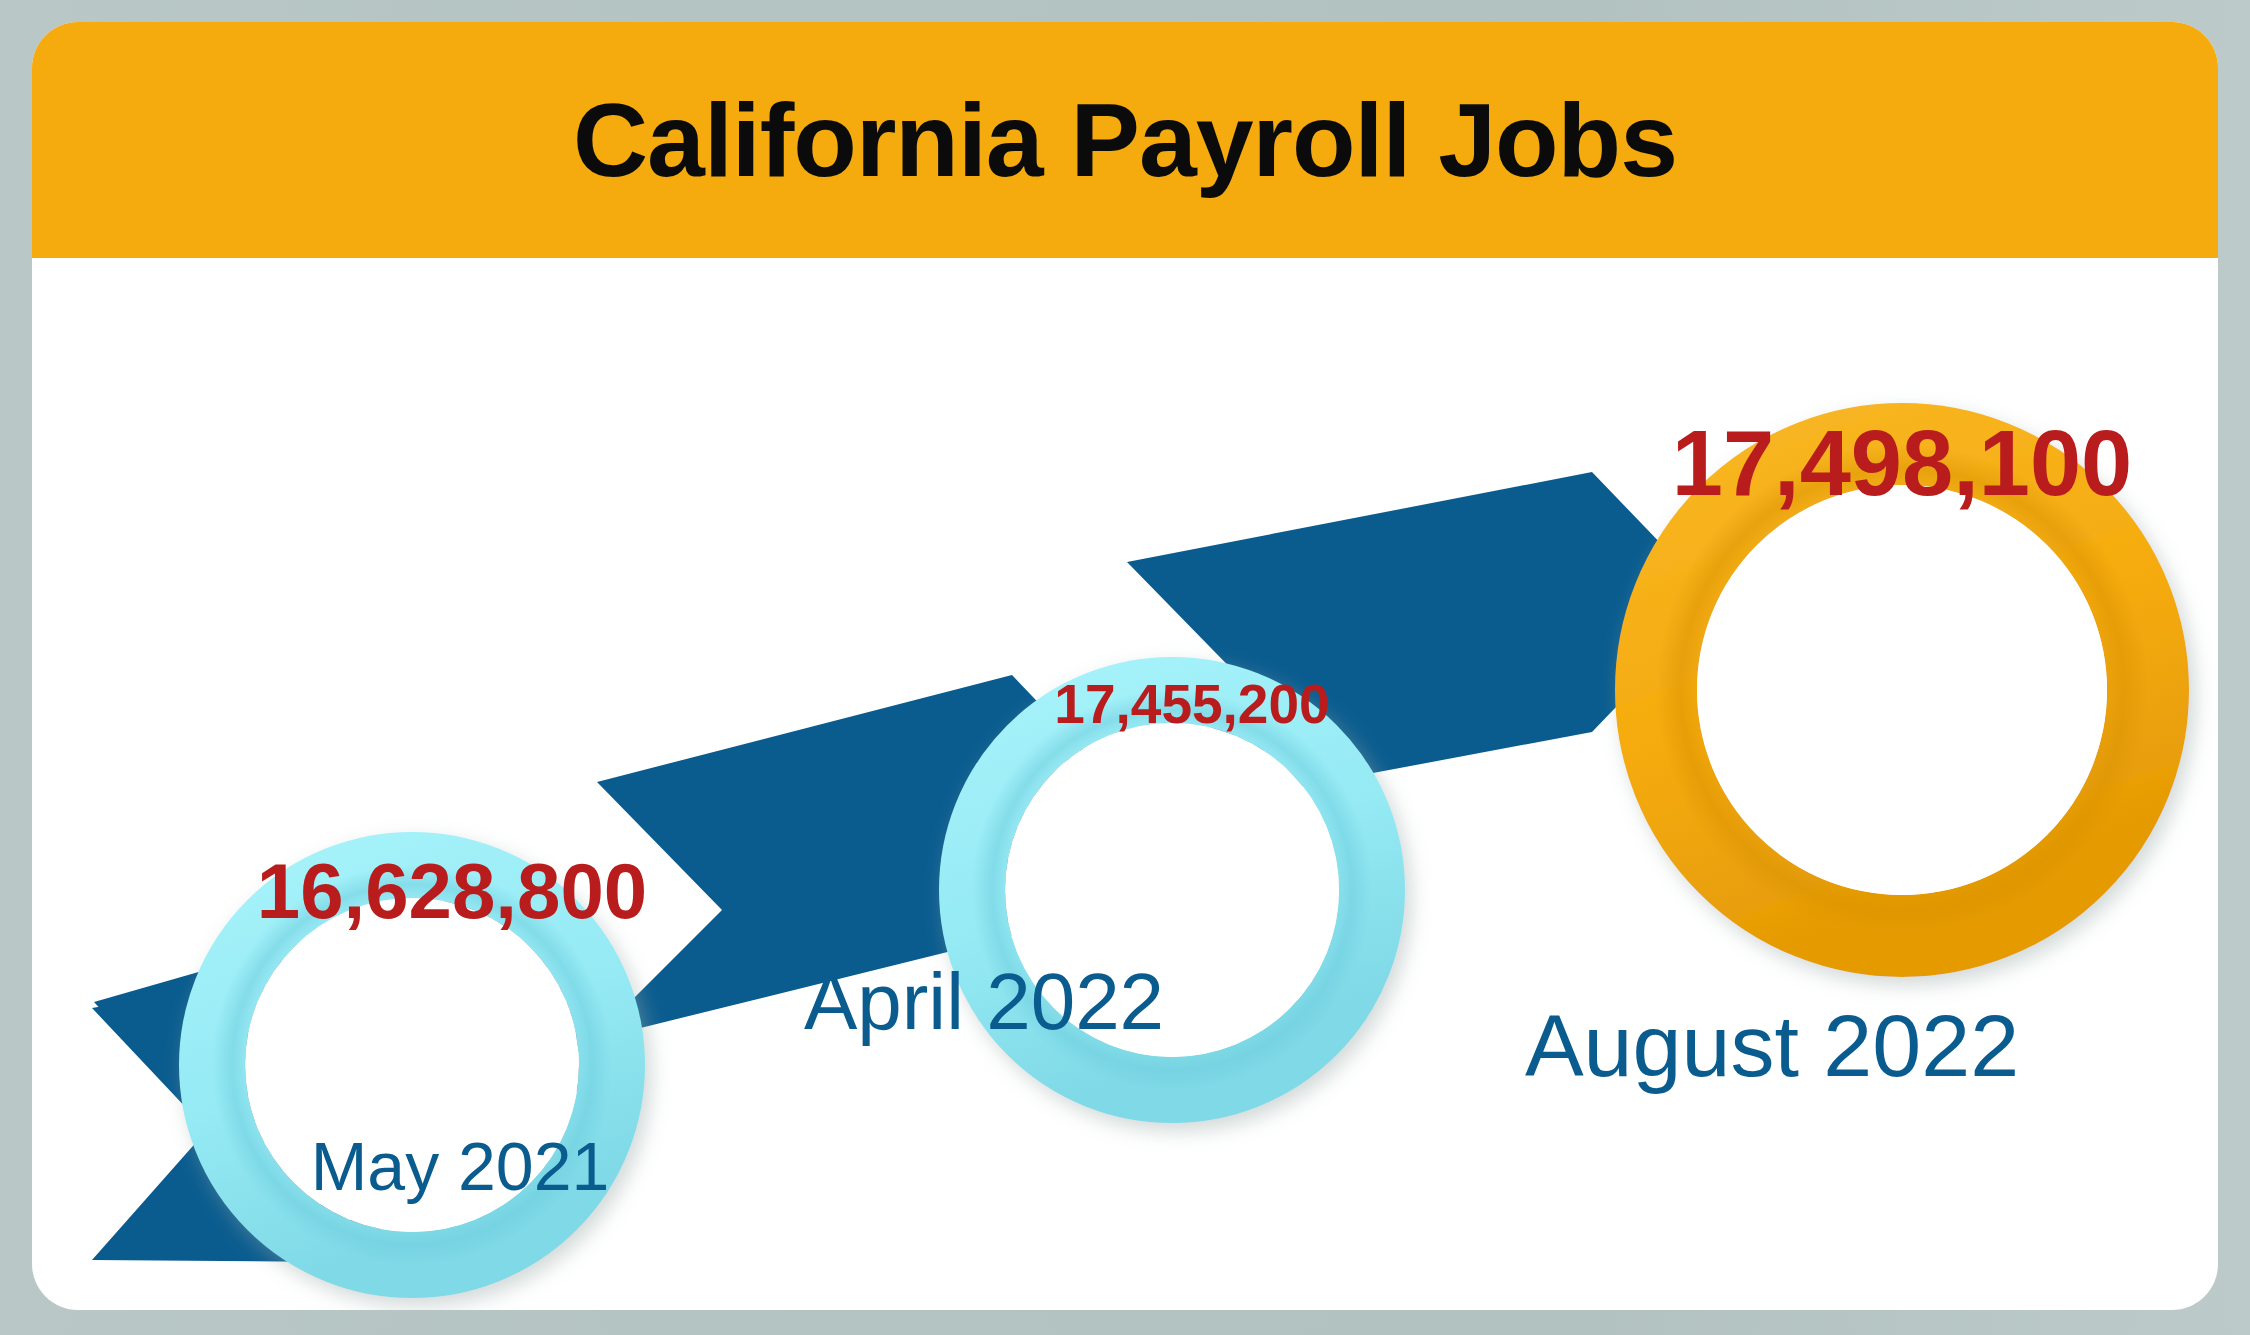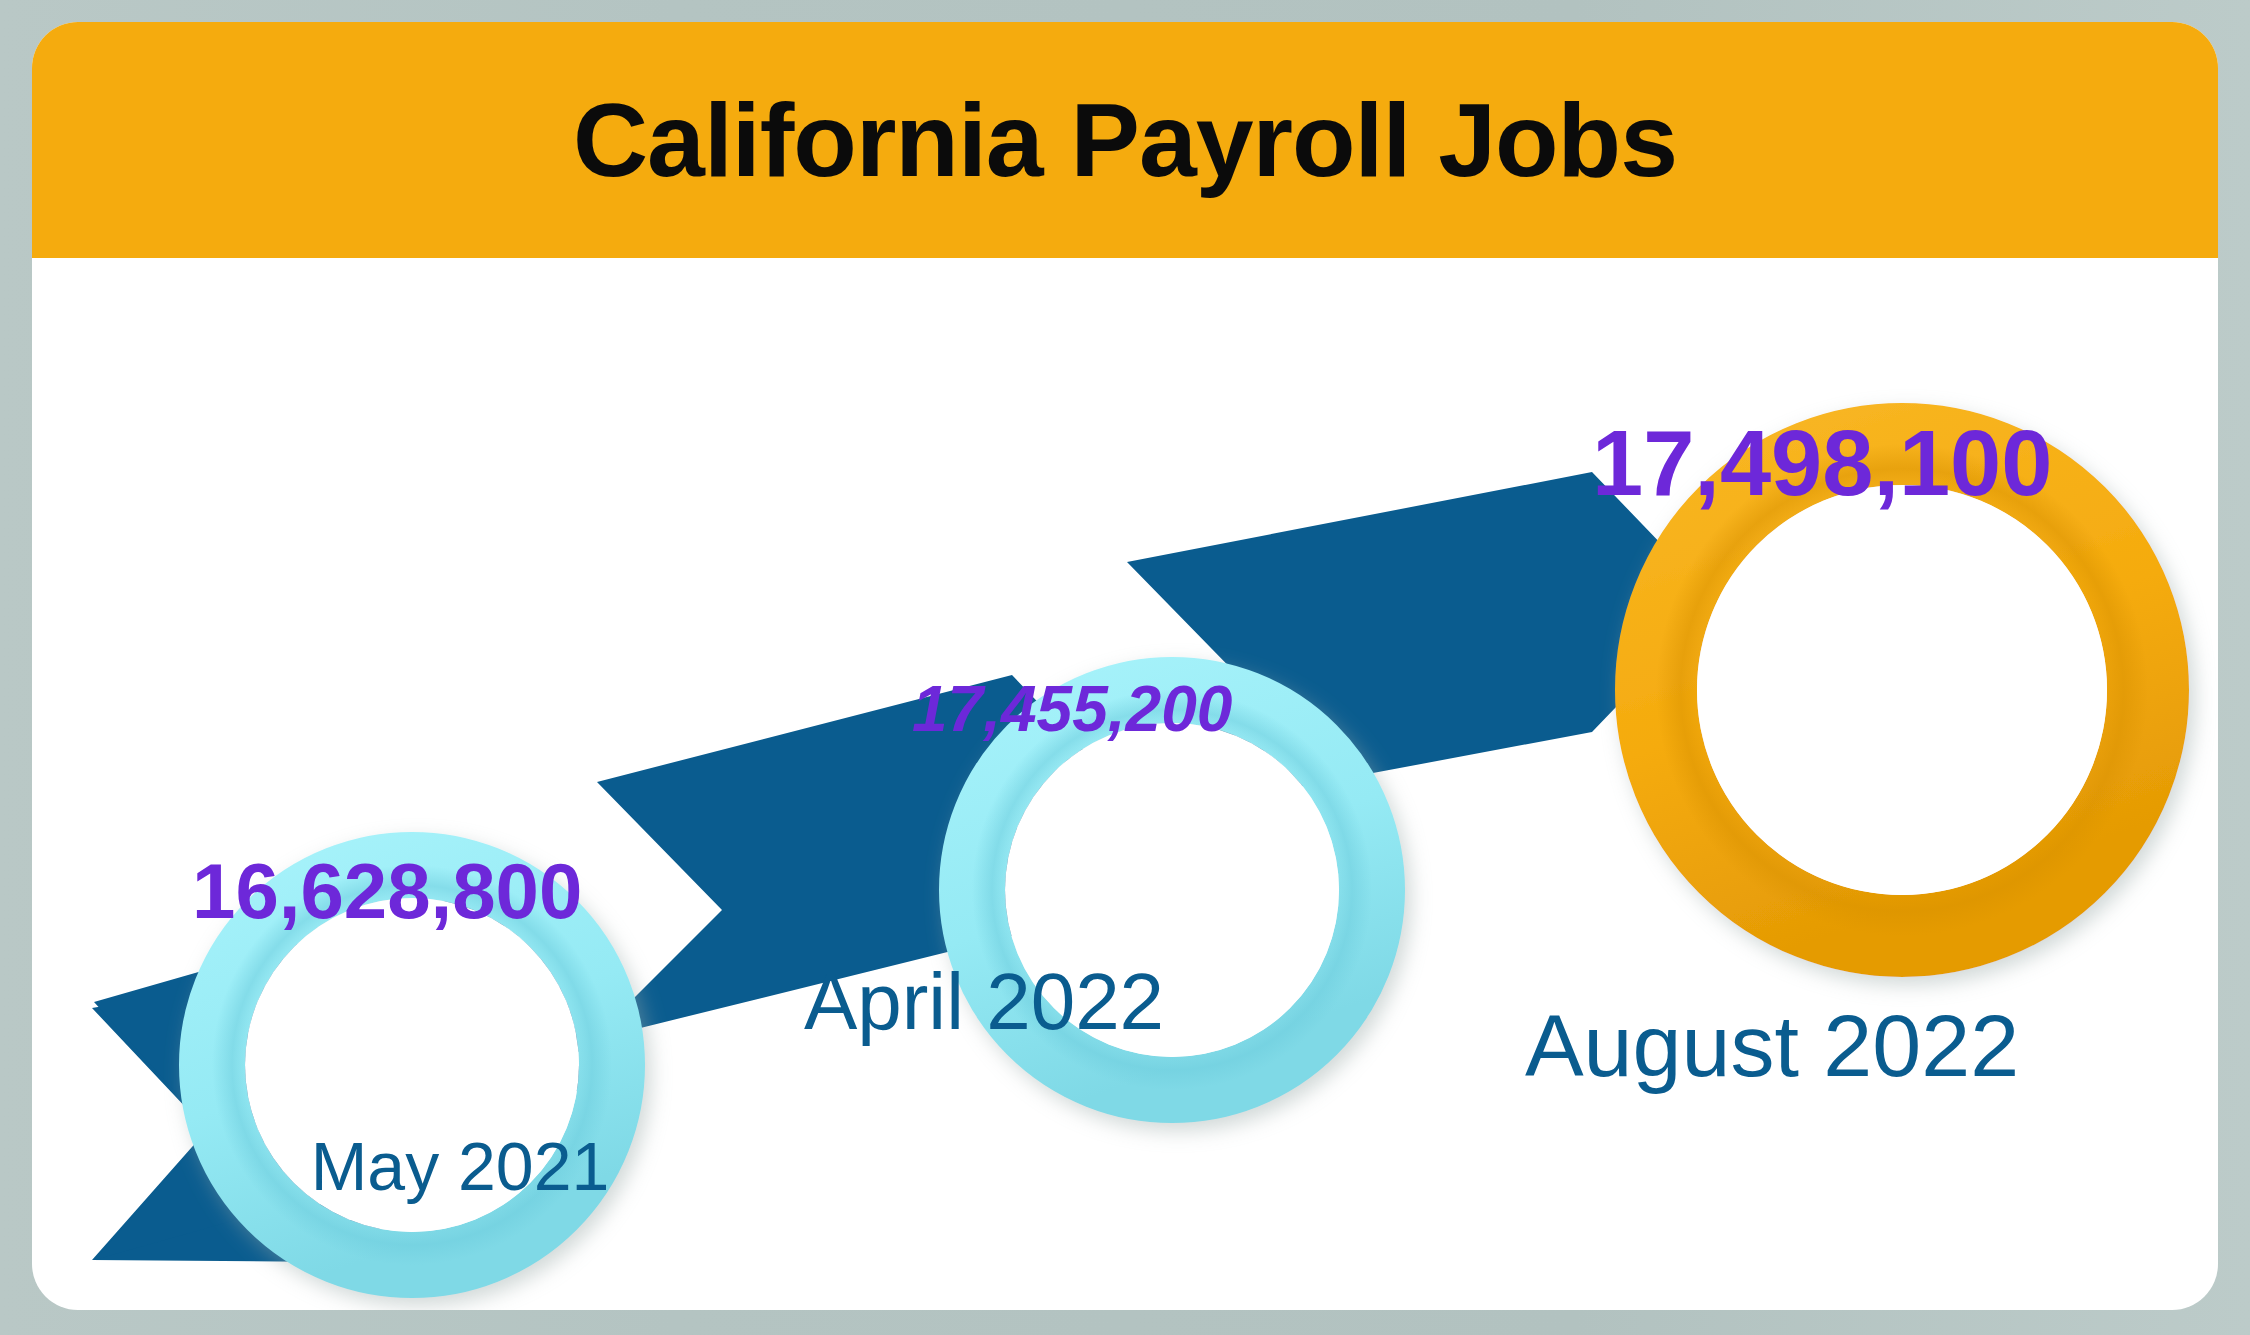"17,498,100" .value { color: #6d28d9 -> #b91c1c; text-align: none -> center }
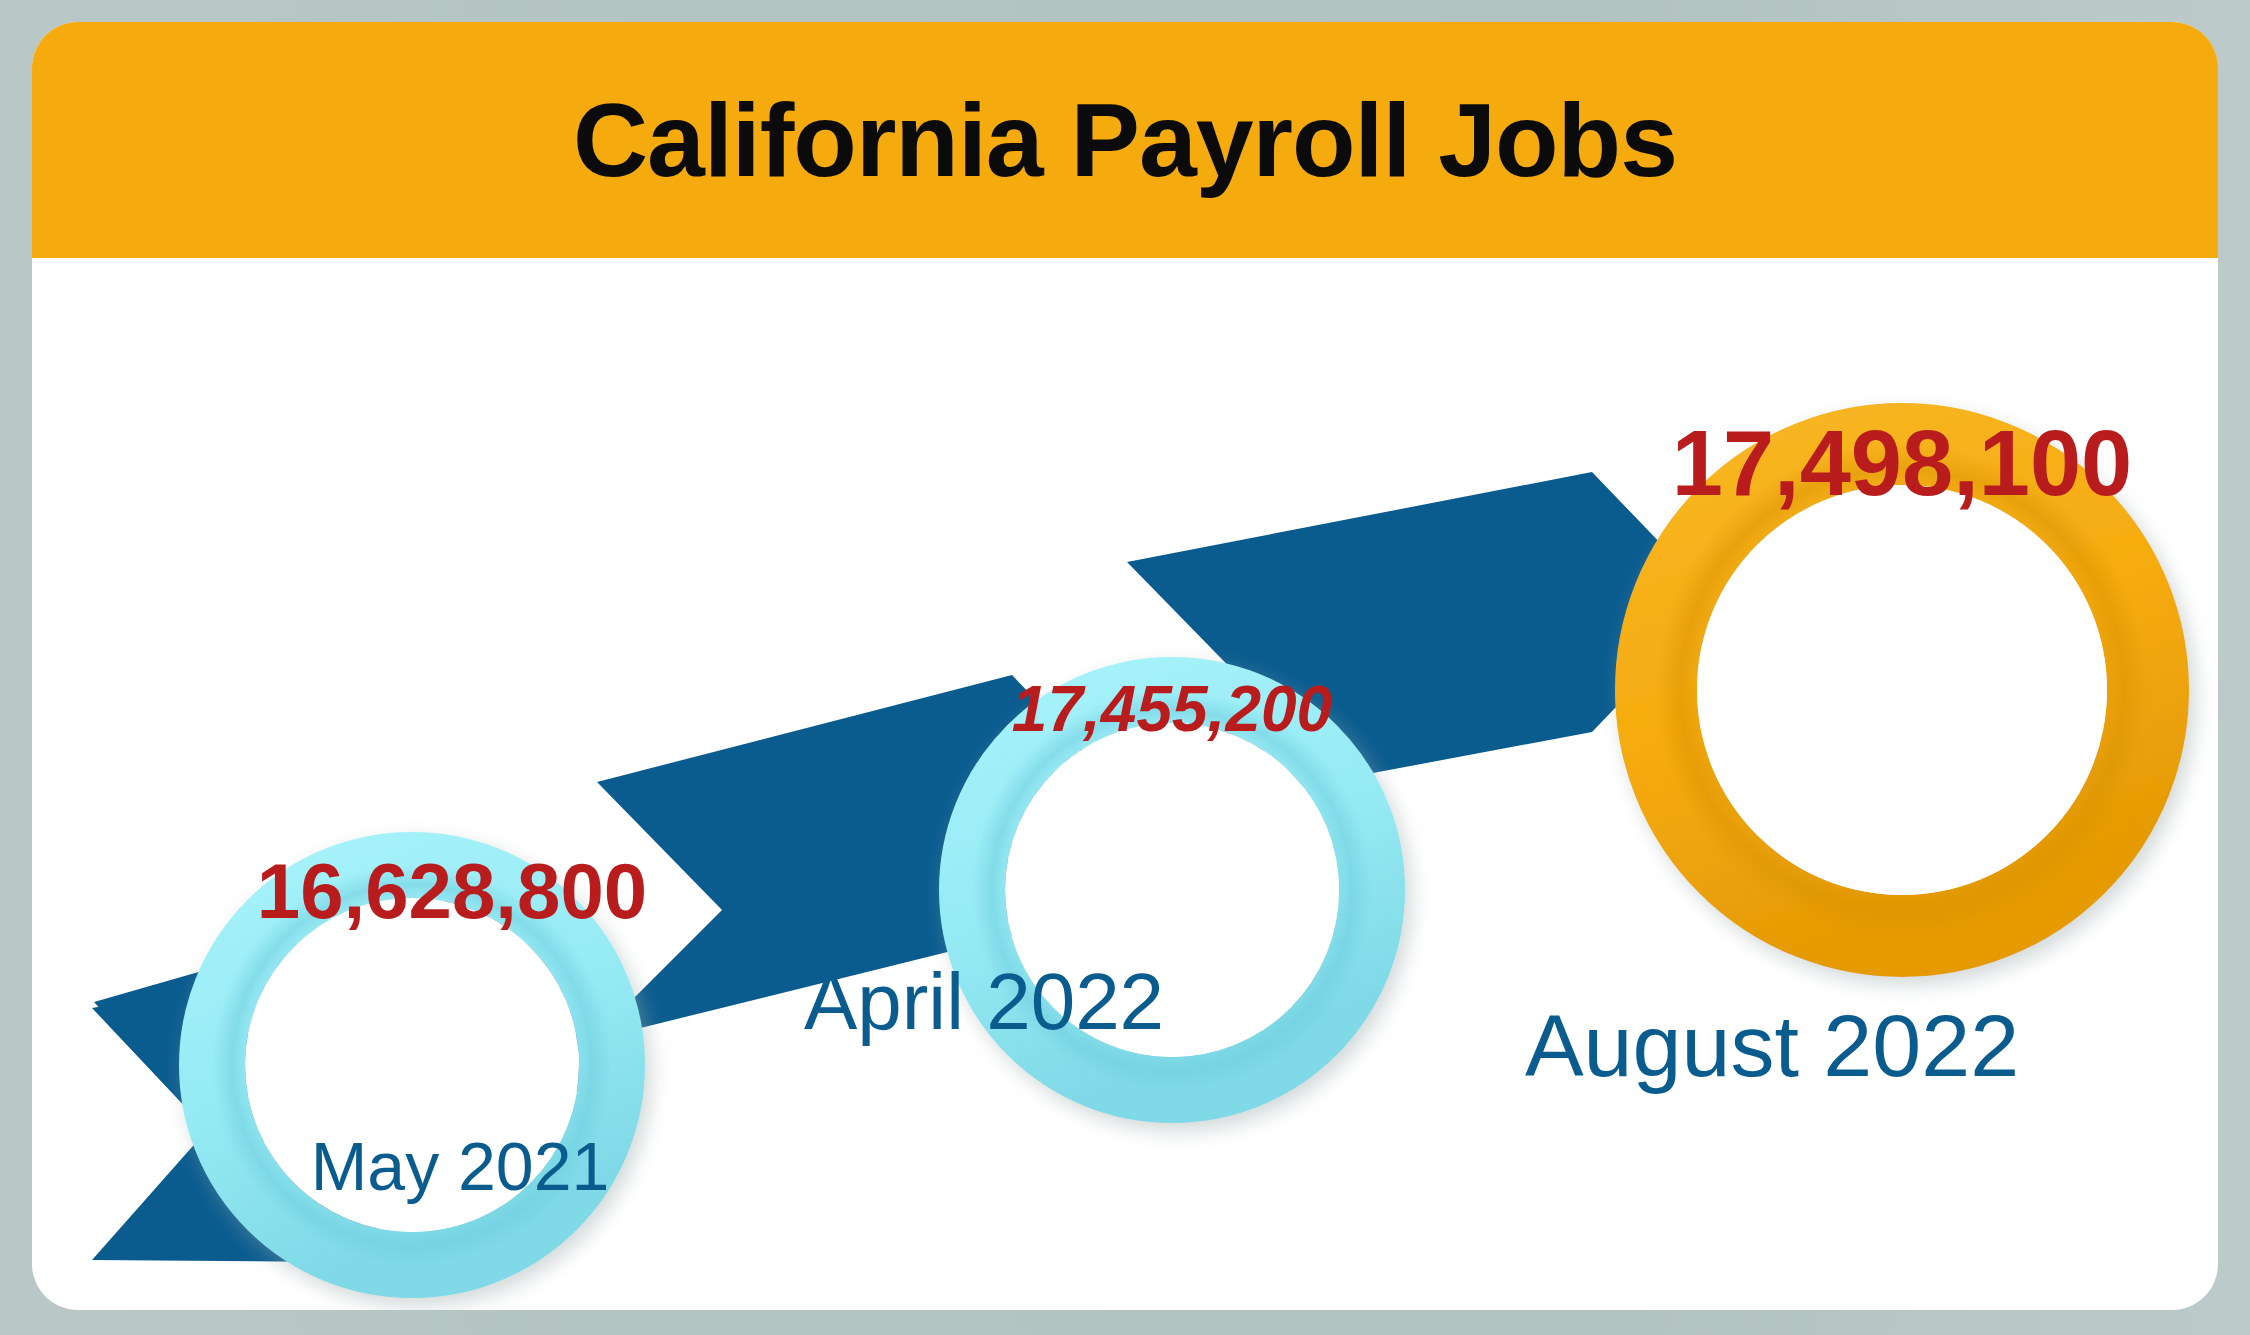"17,455,200" .value-2 { font-size: 64px -> 55px; font-style: italic -> none; left: 880px -> 900px }
